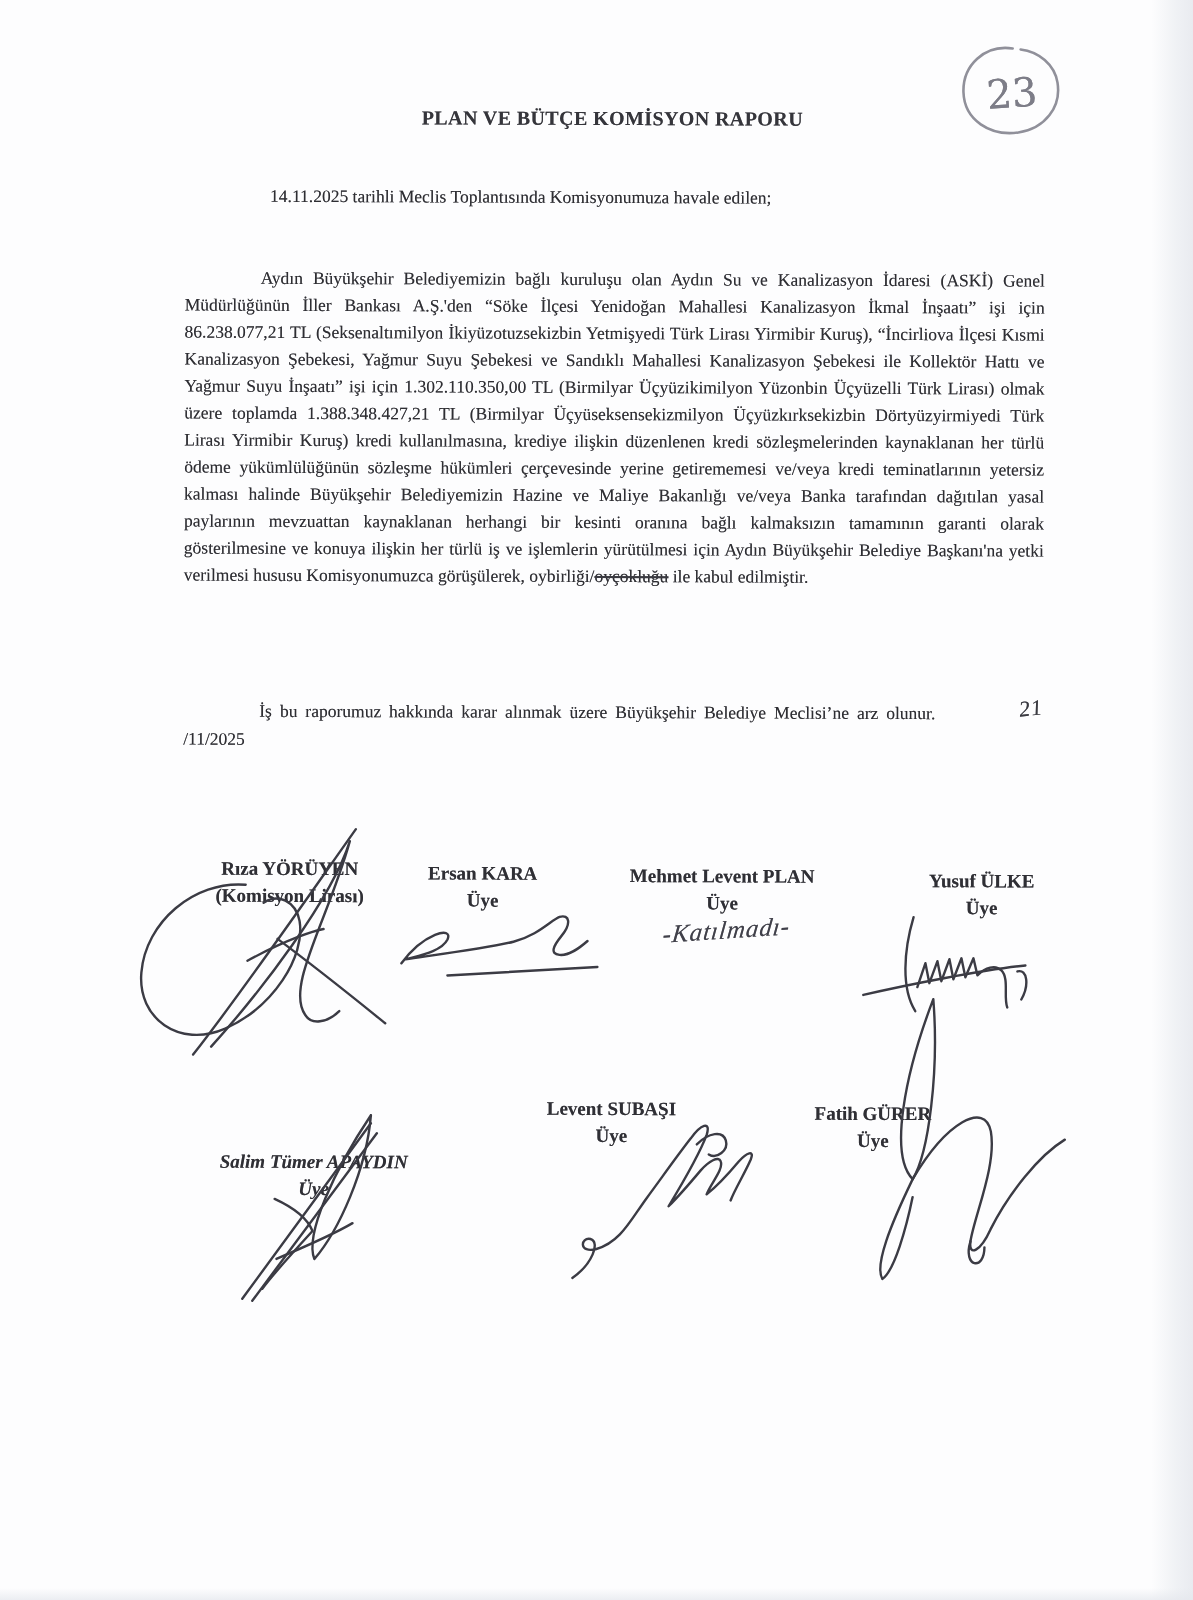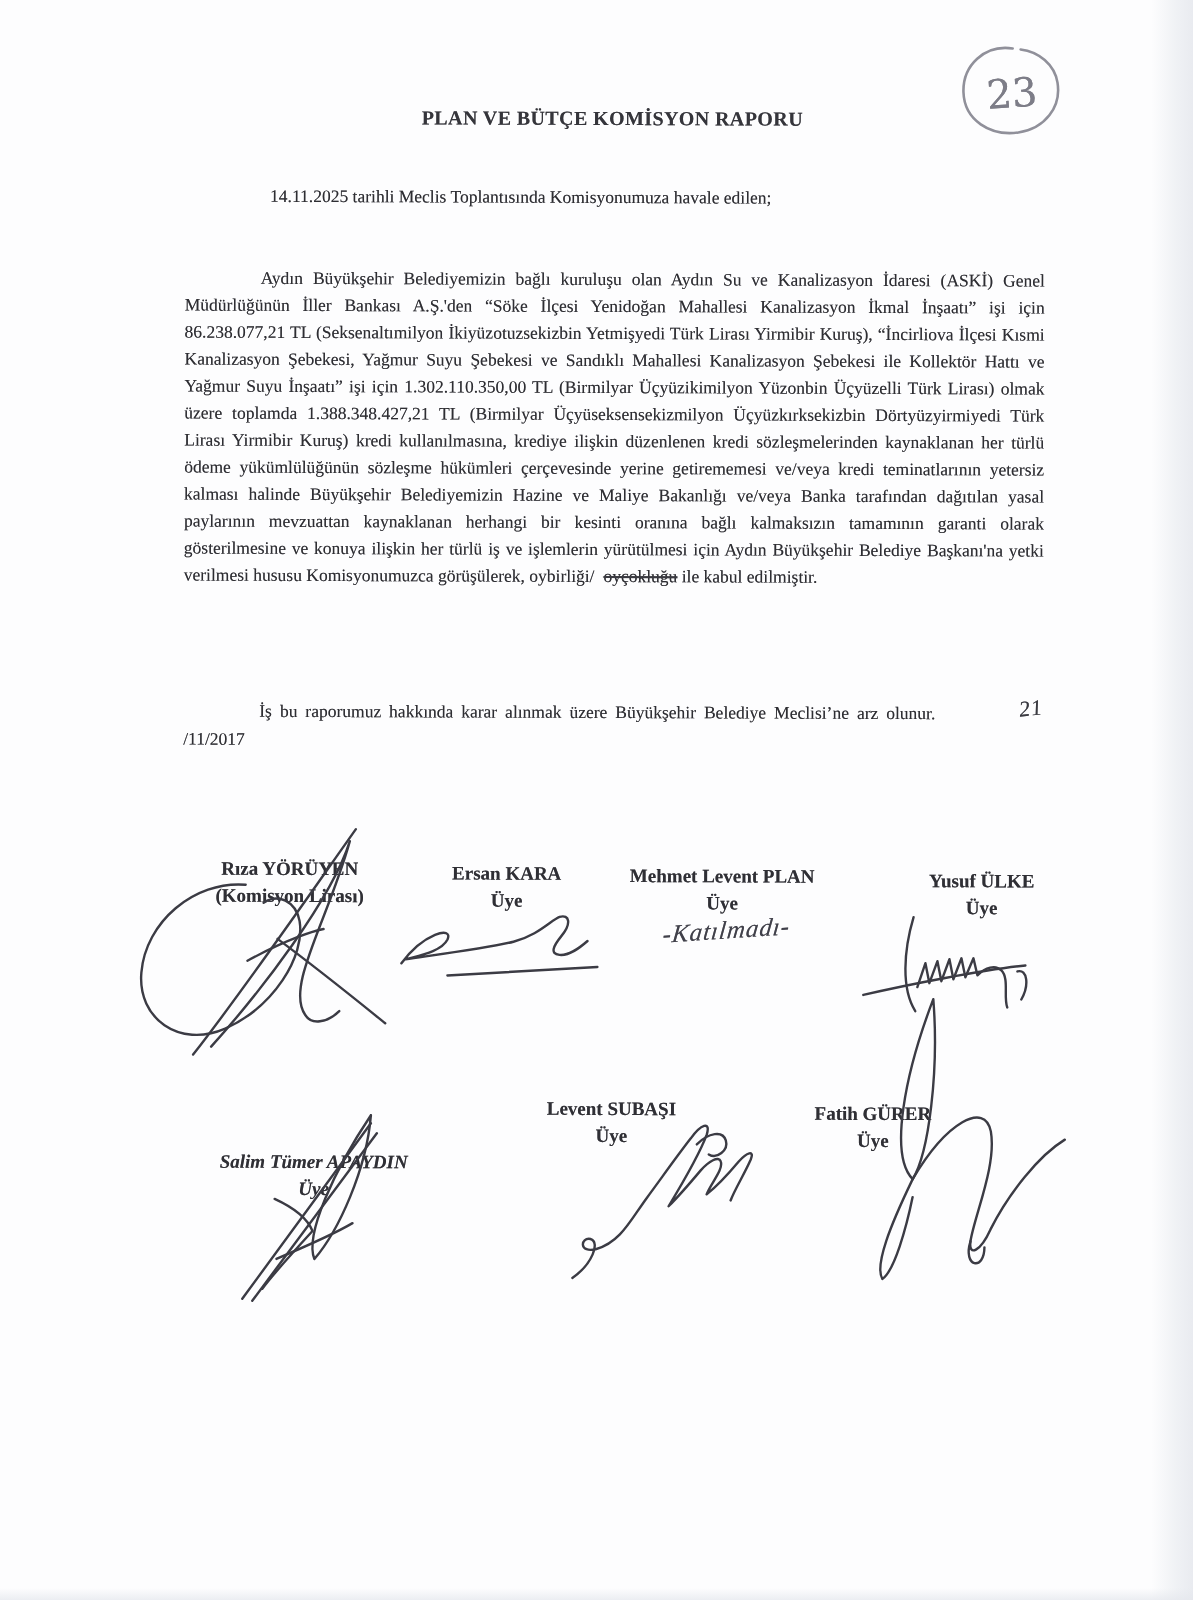"oyçokluğu" .strike { margin-left: 9px -> none }
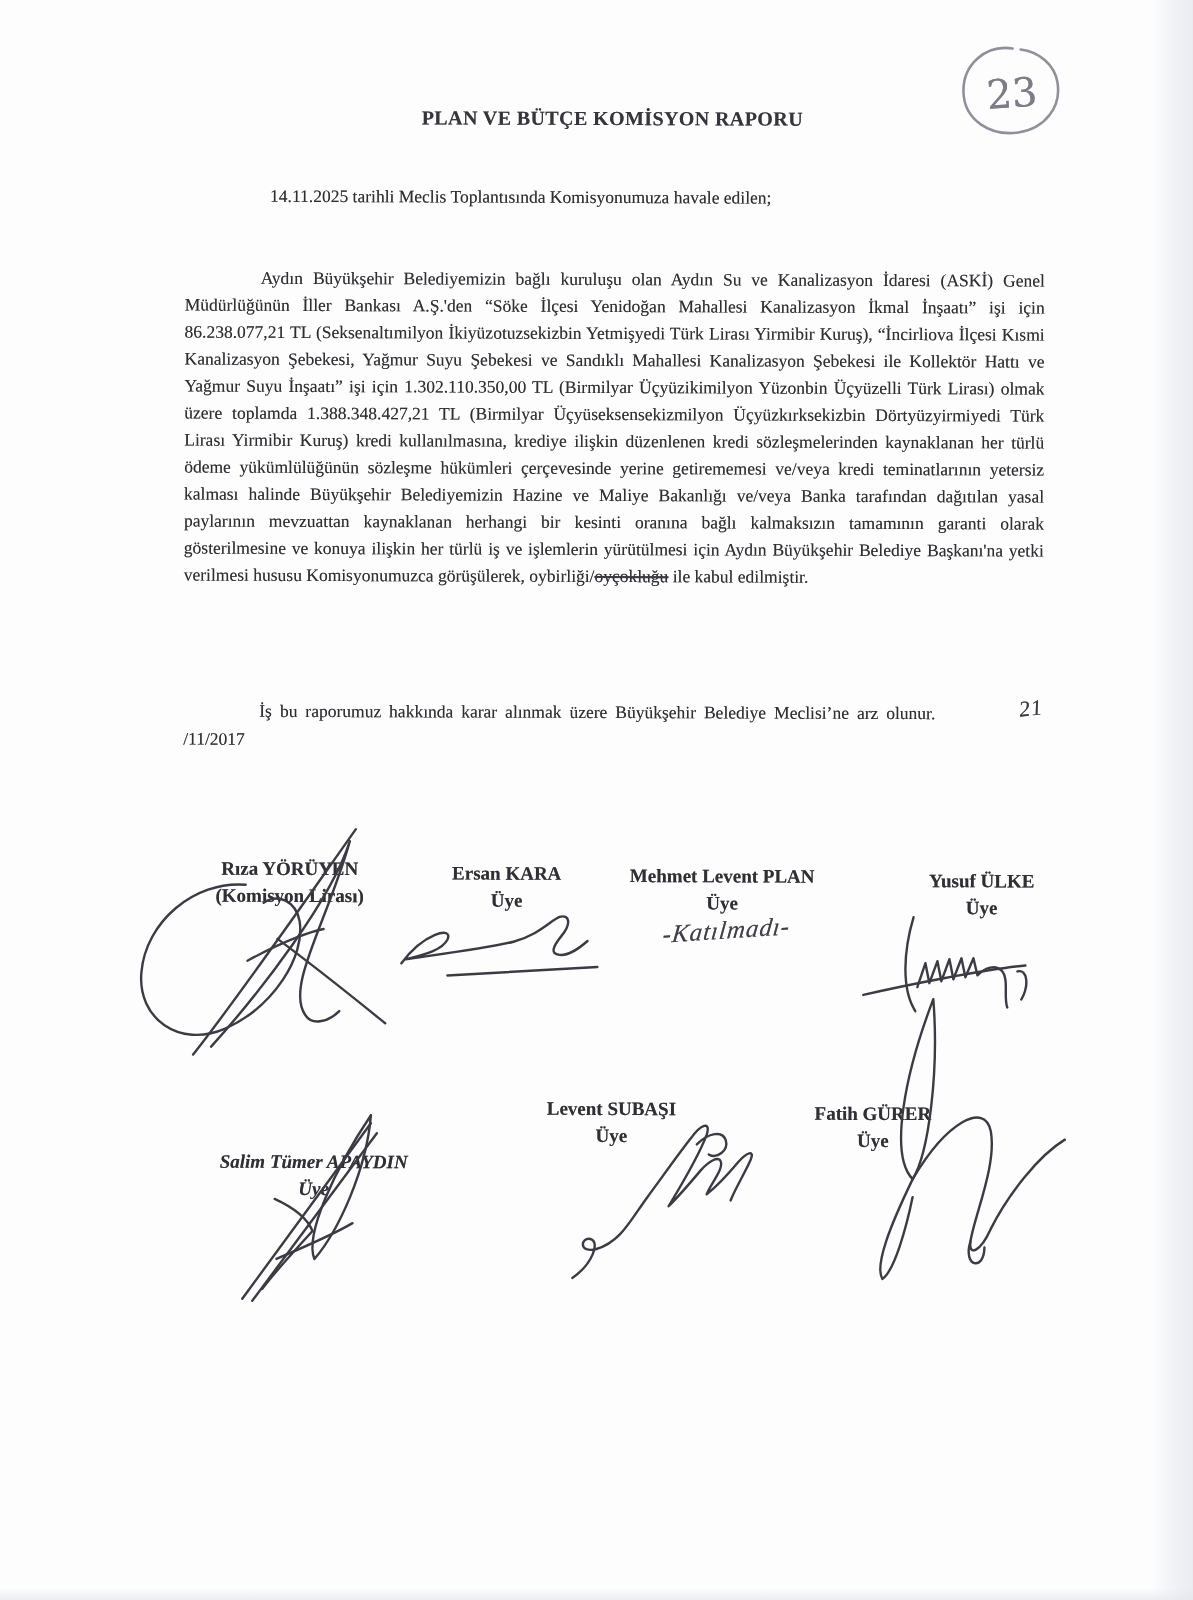"/11/2017" span { text: /11/2017 -> /11/2025 }
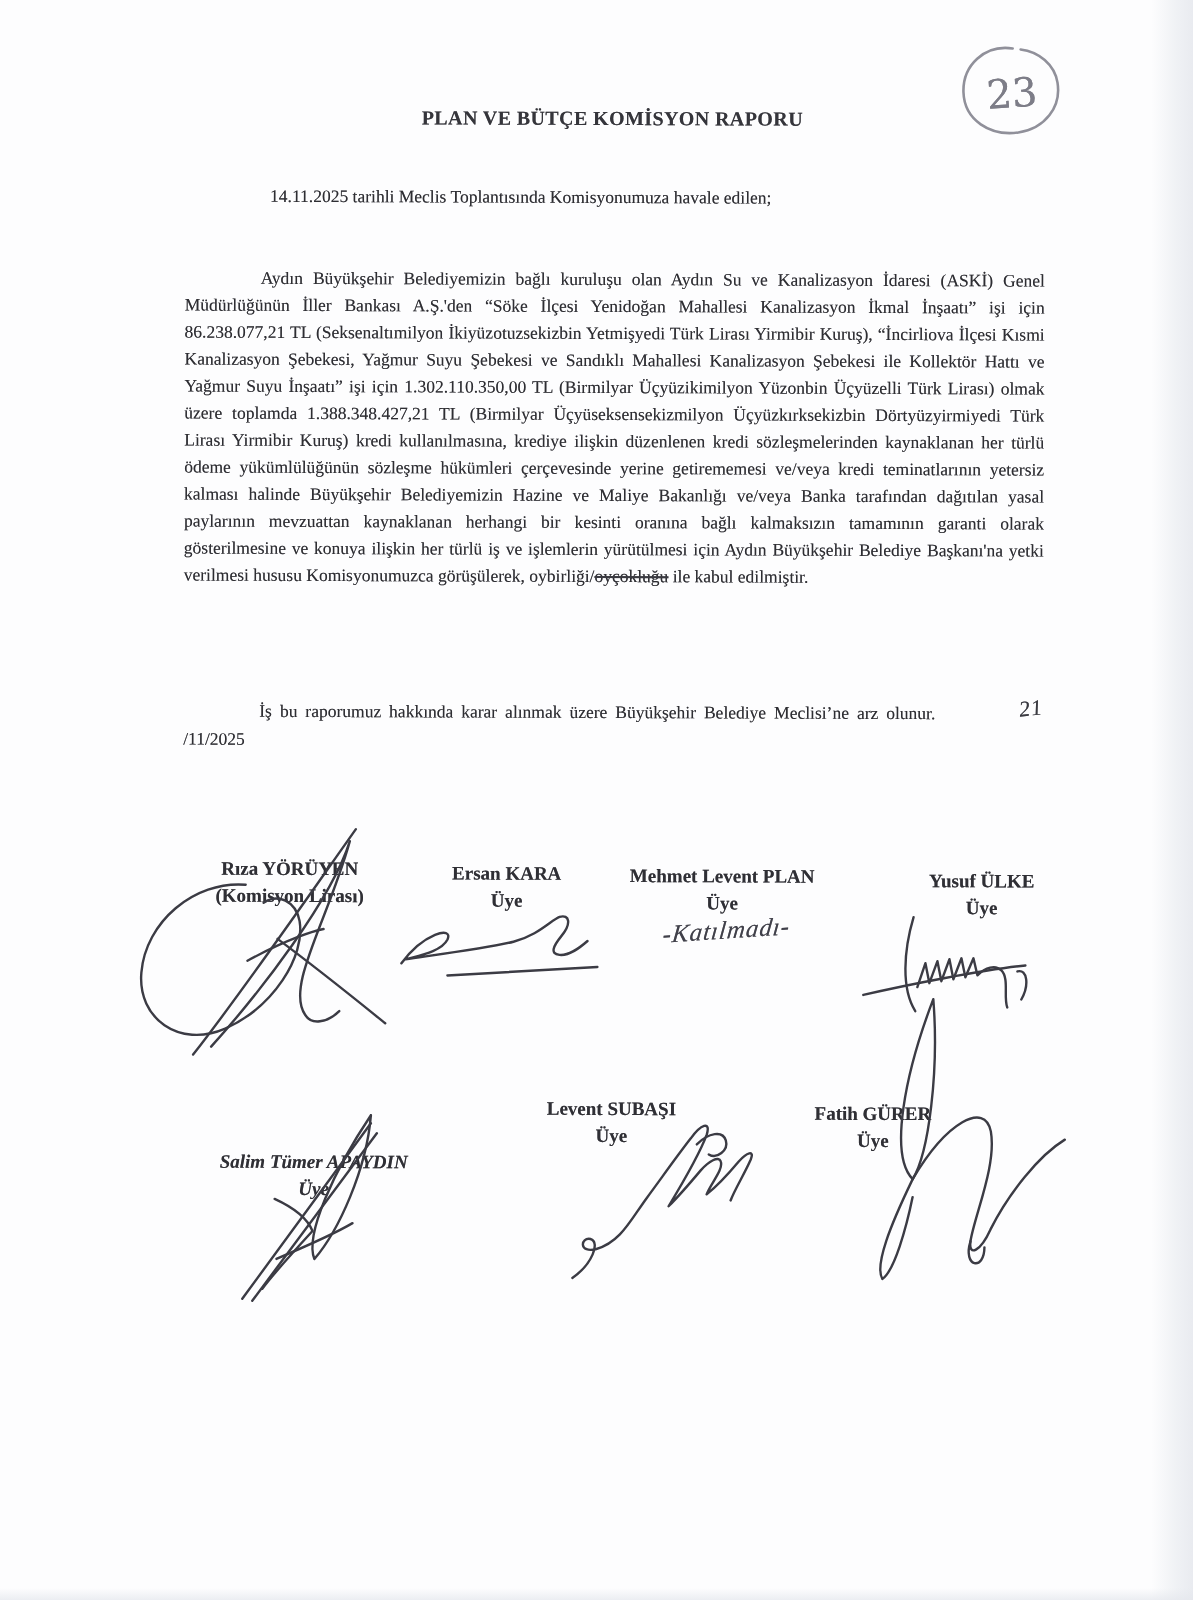"Ersan KARA" div.sig-block { left: 412px -> 388px }
